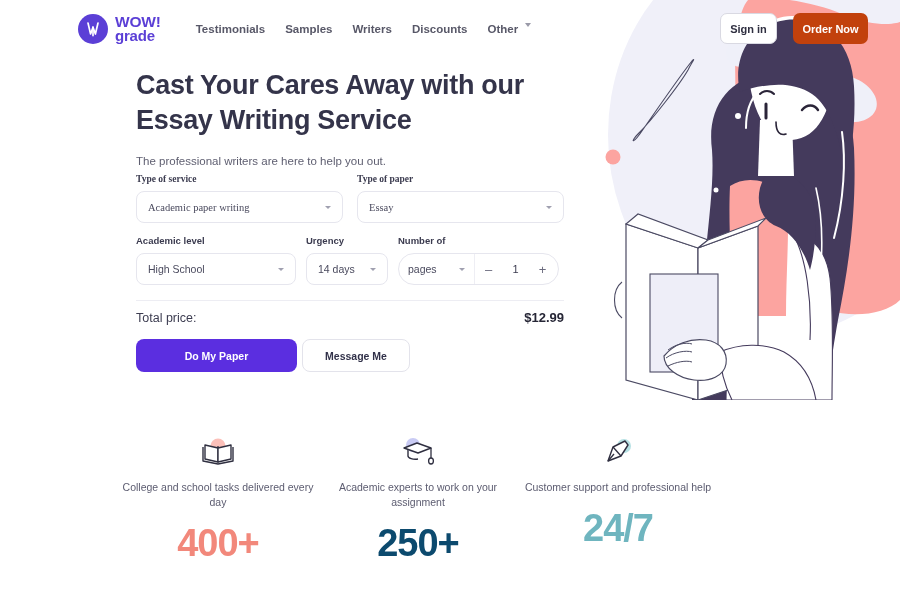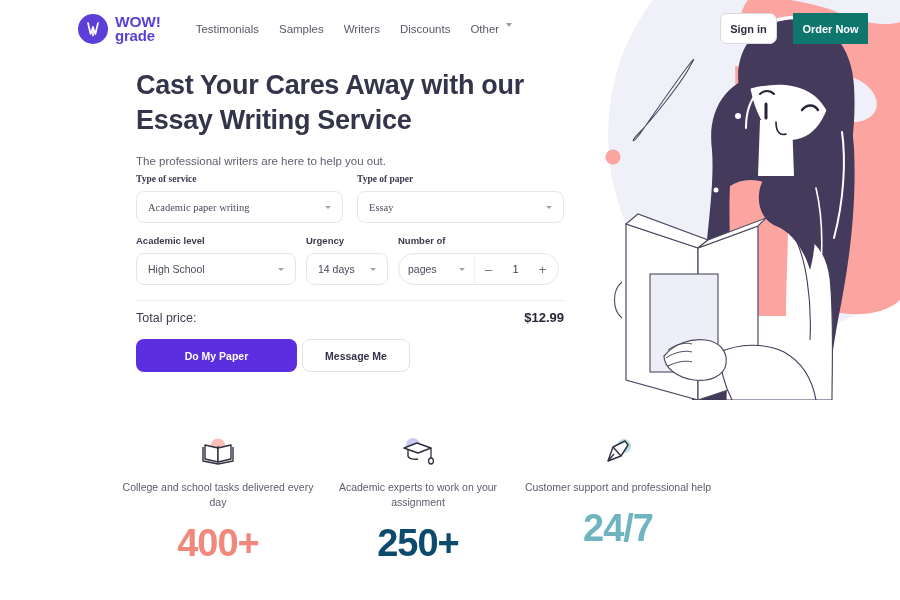"Testimonials" #nav .nav-item { font-weight: none -> bold }
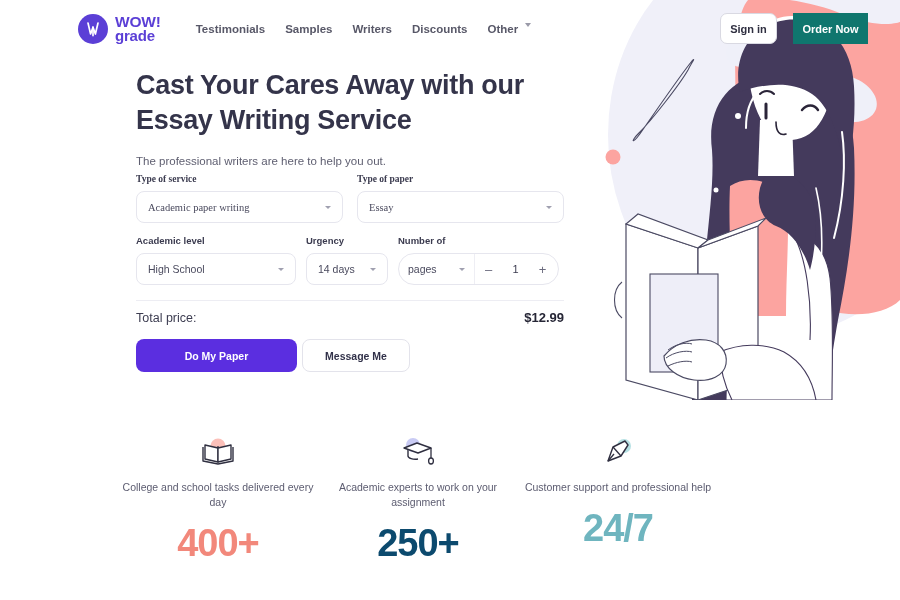"Order Now" #btn-order { background: #0f766e -> #c2410c; border-radius: 0 -> 7px }
